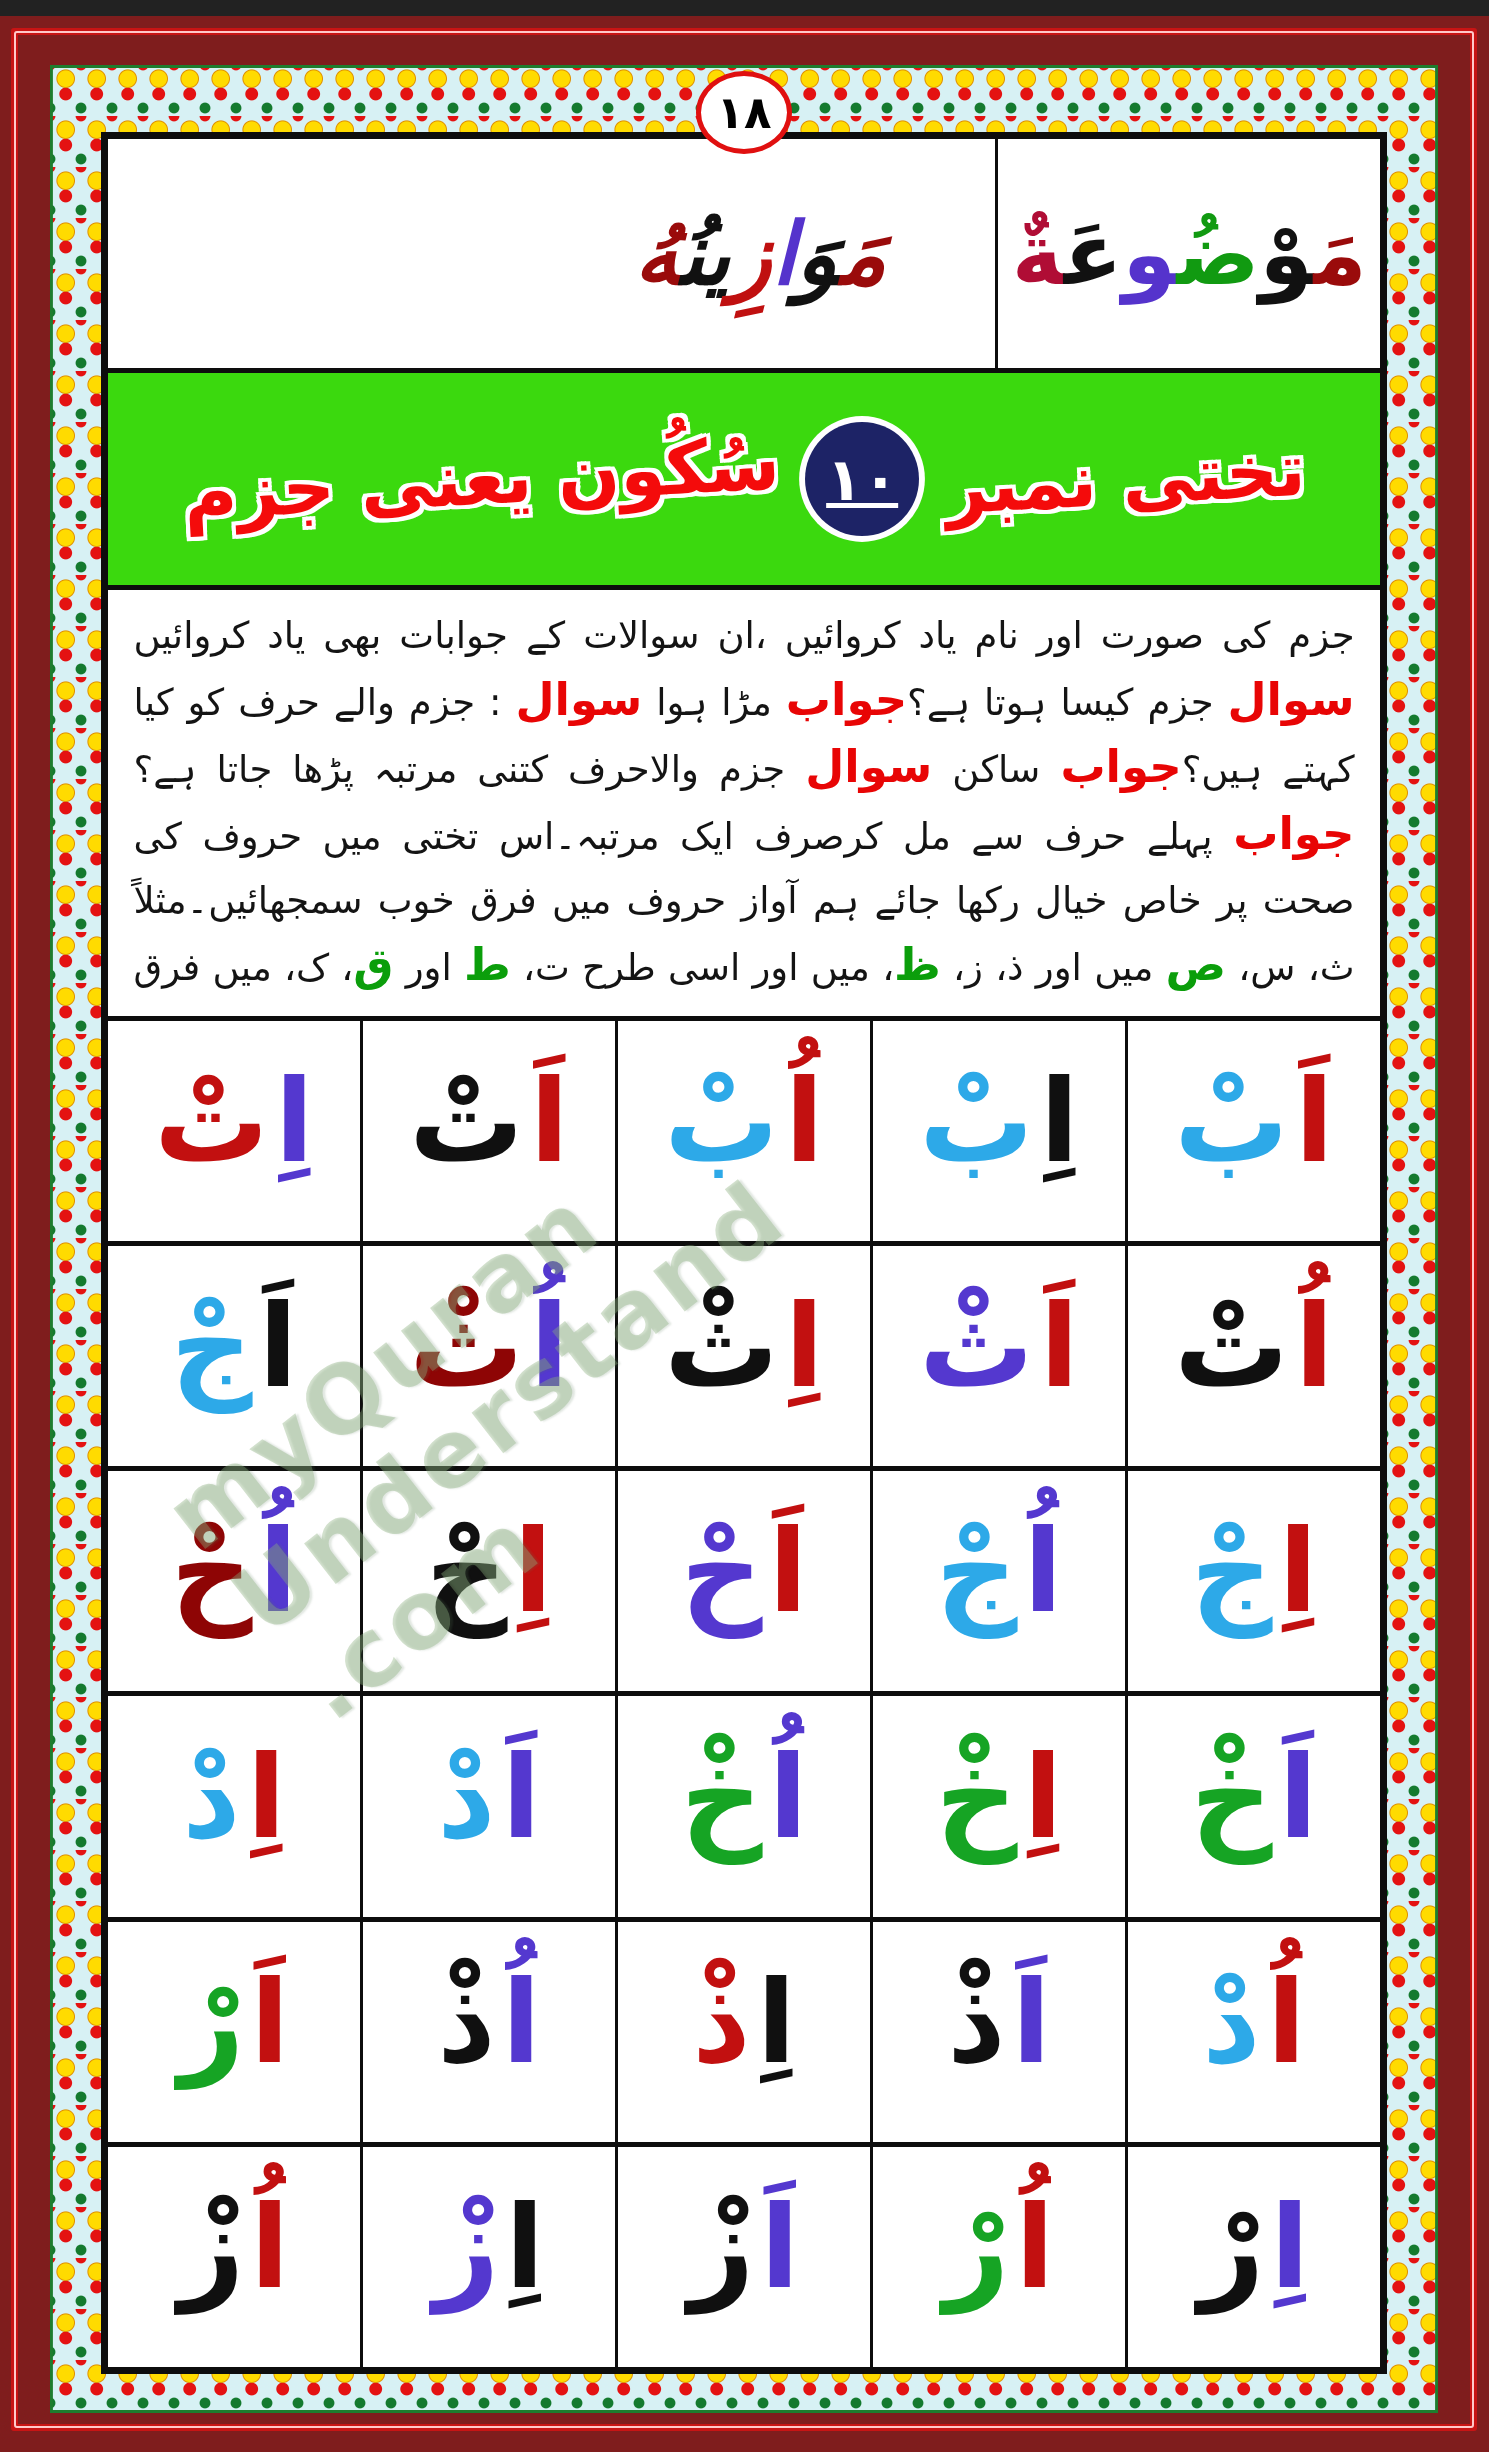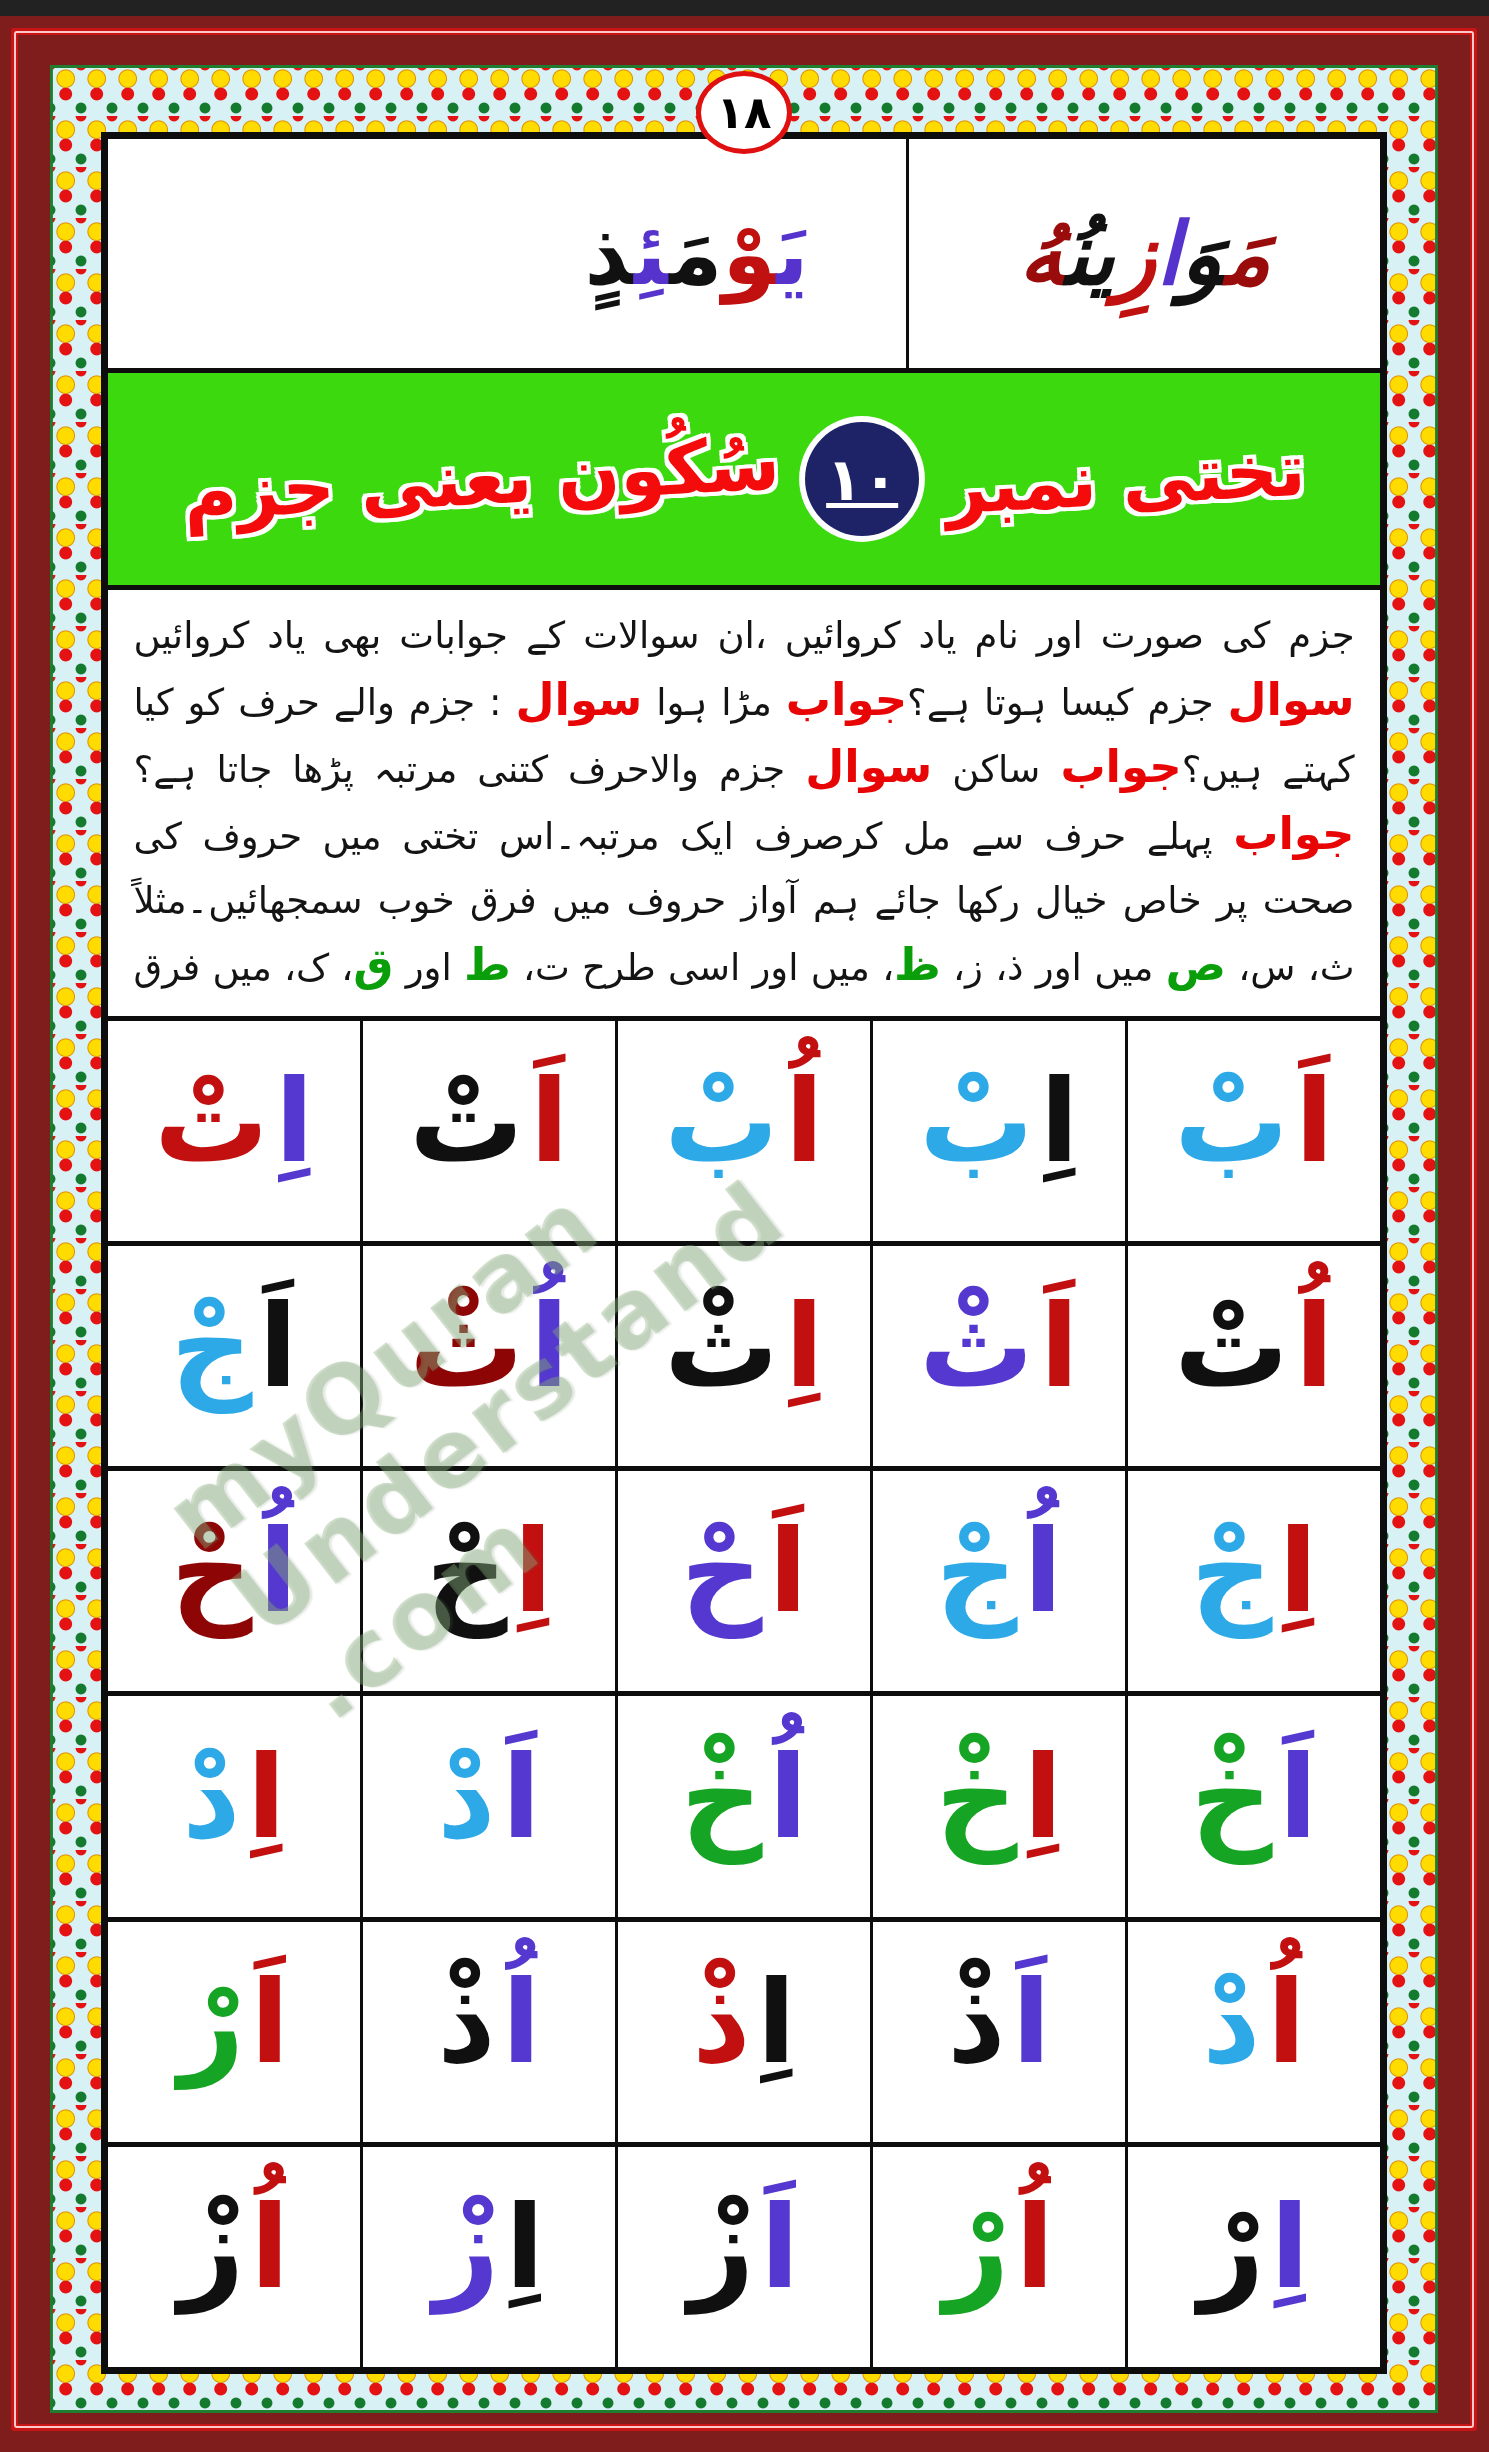"يَوْمَئِذٍ" div.hcell { html: <div> <span><span>يَ</span><span>وْ</span><span>مَ</span><span>ئِ</span><span>ذٍ</span></span> </div> -> none }
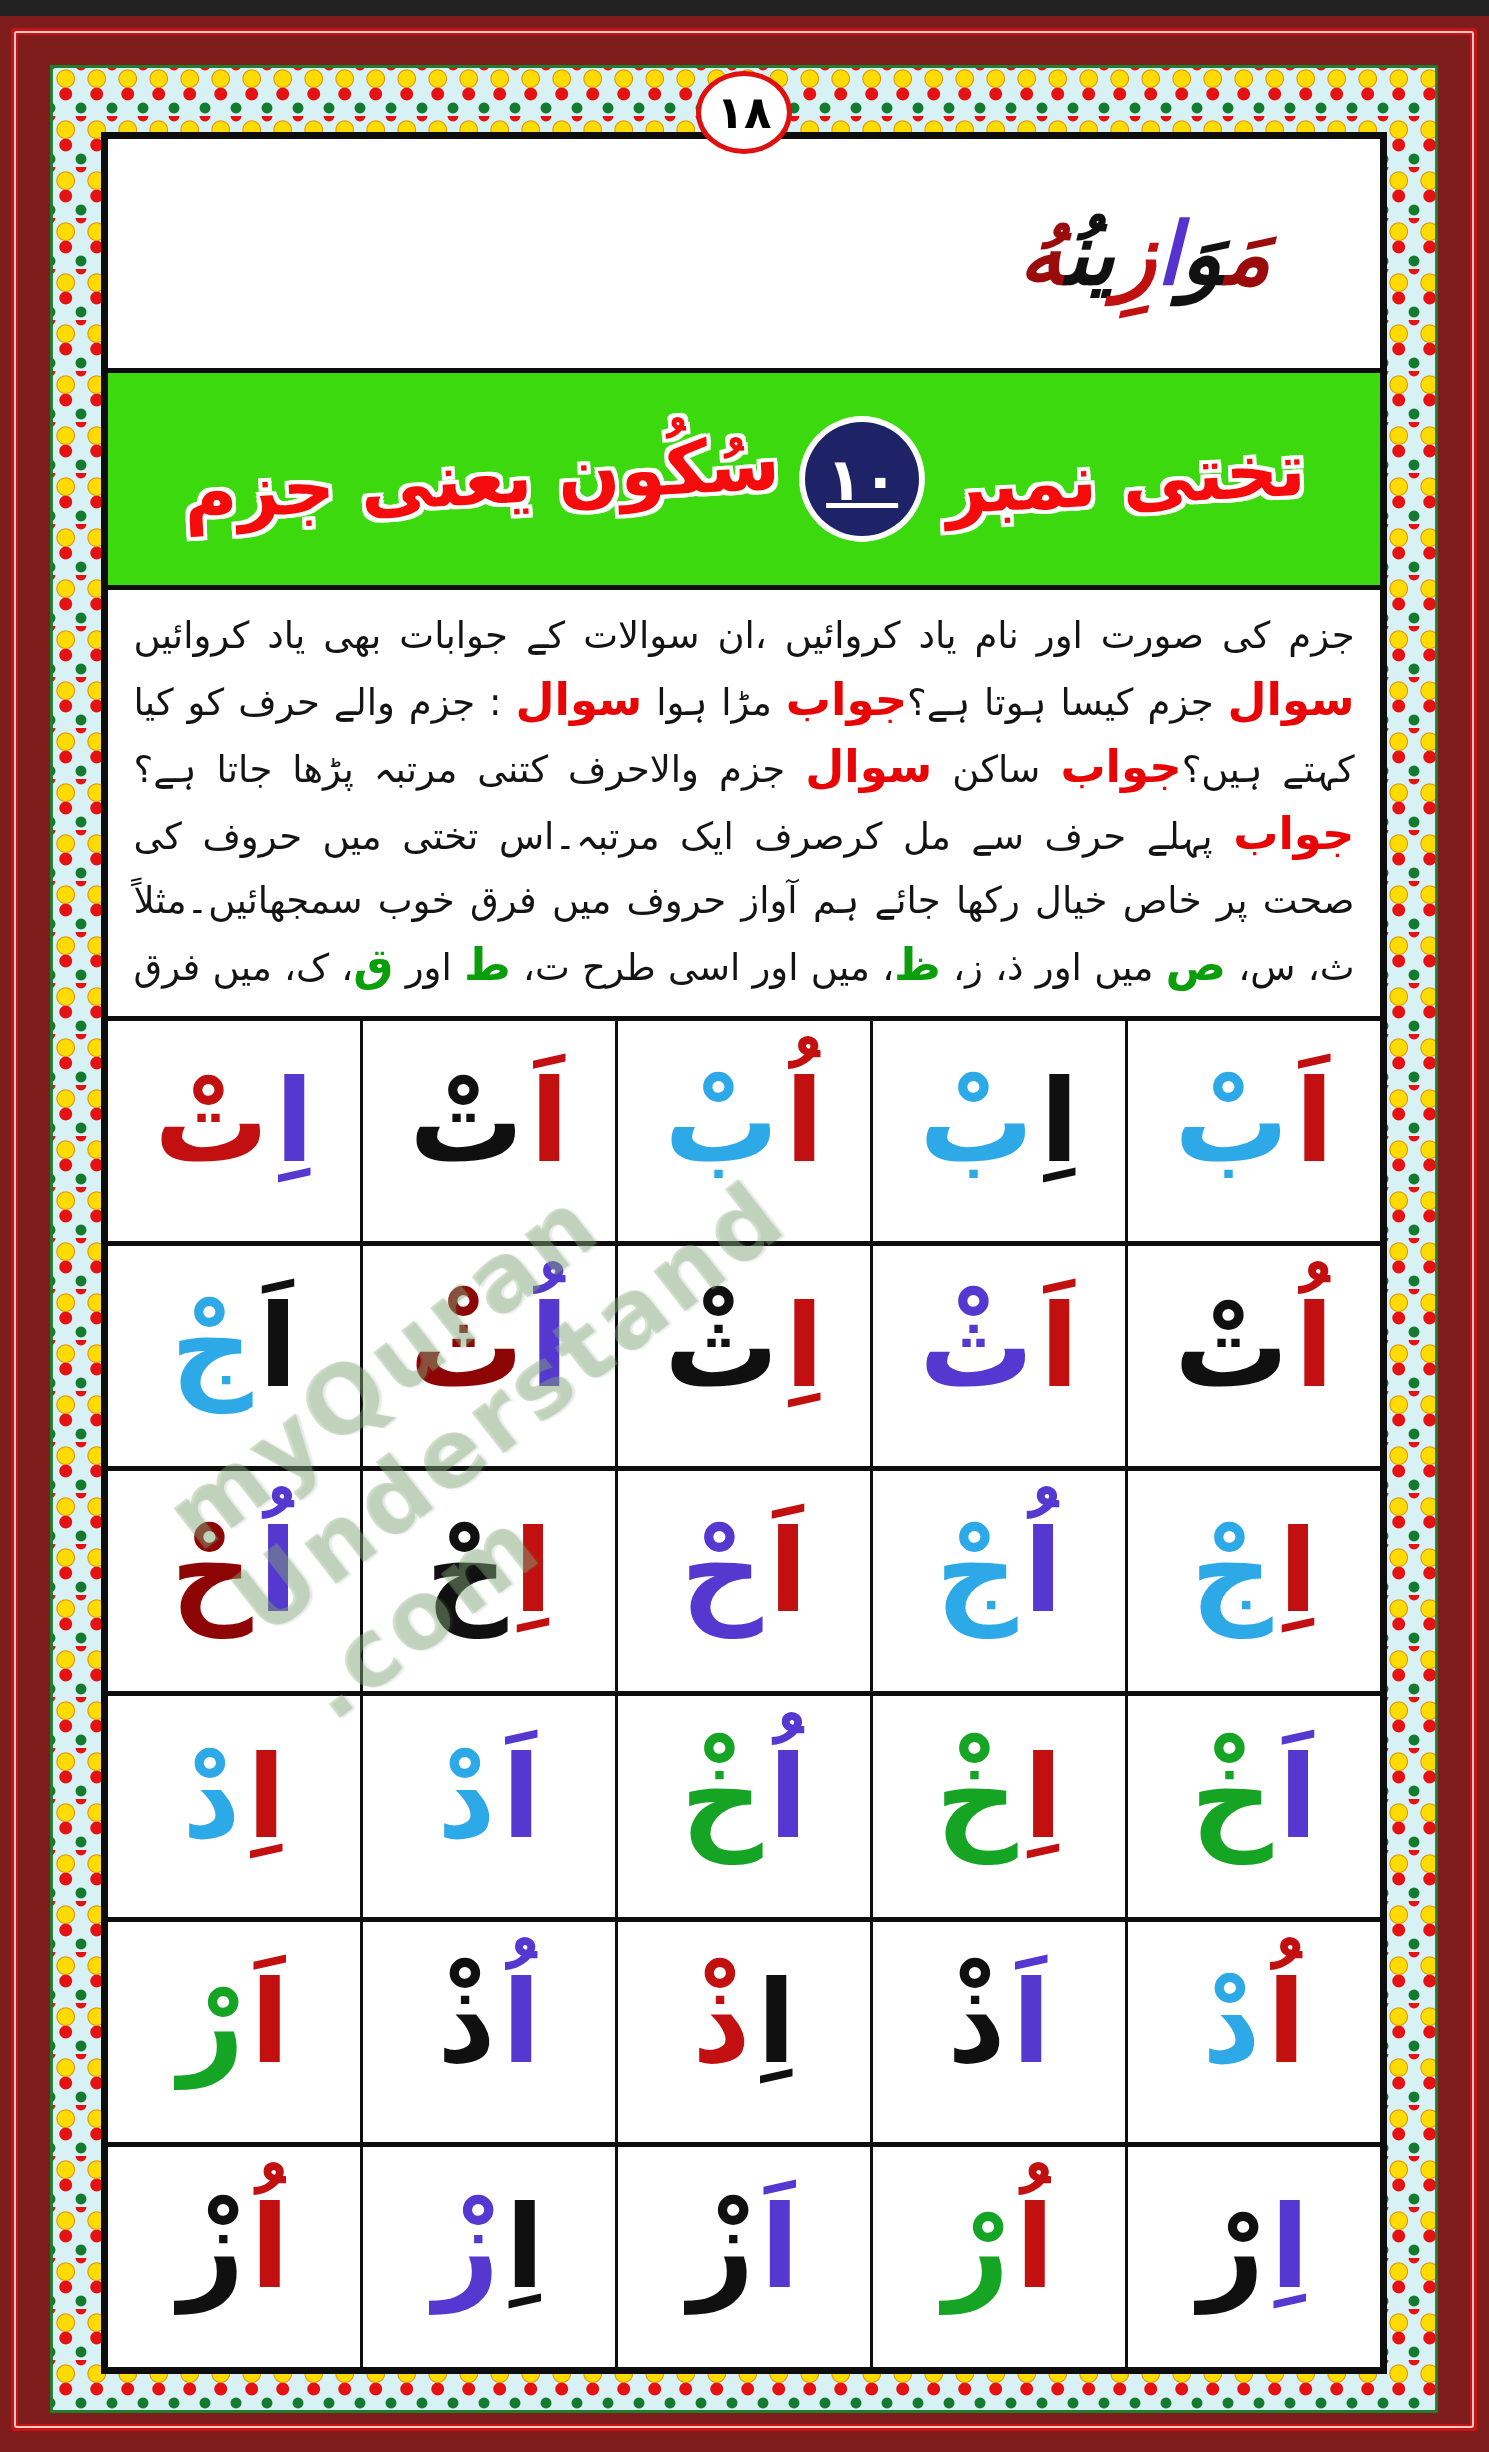"مَوْضُوعَةٌ" div.hcell { html: none -> <div> <span><span>مَ</span><span>وْ</span><span>ضُ</span><span>و</span><span>عَ</span><span>ةٌ</span></span> </div> }
